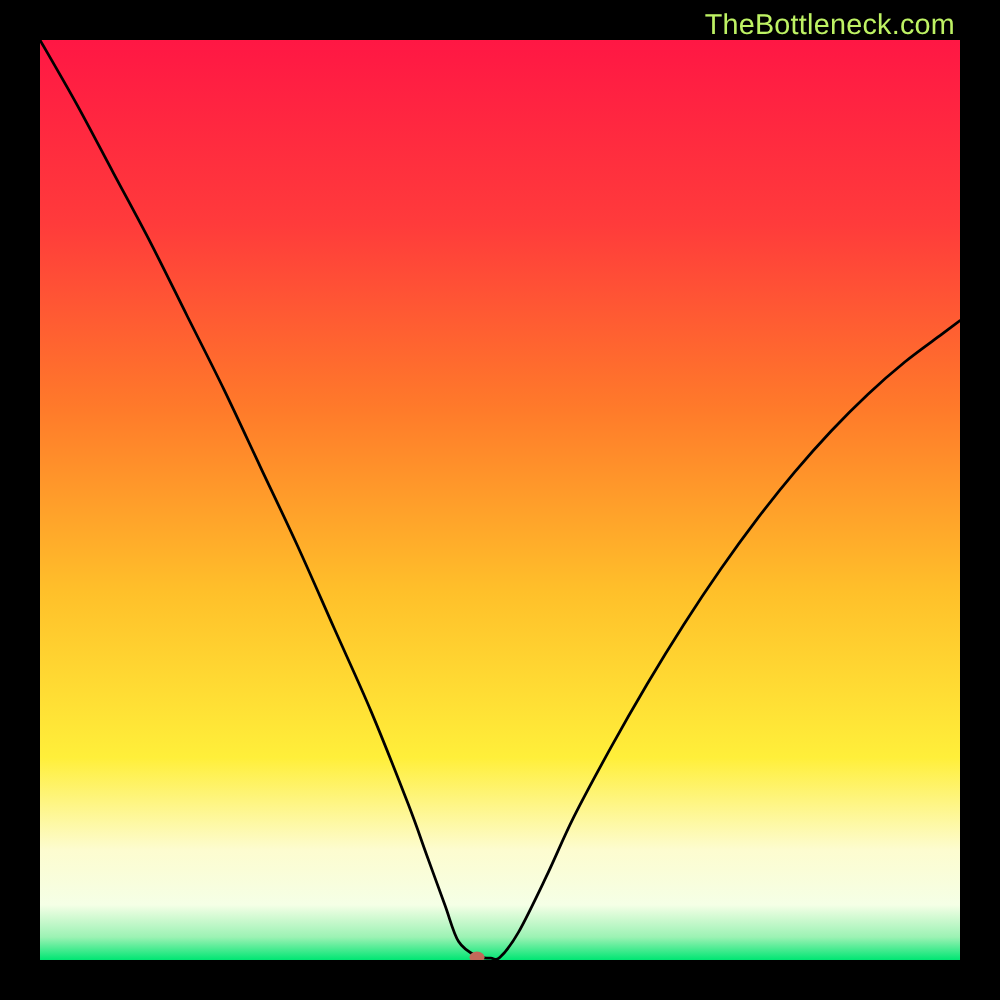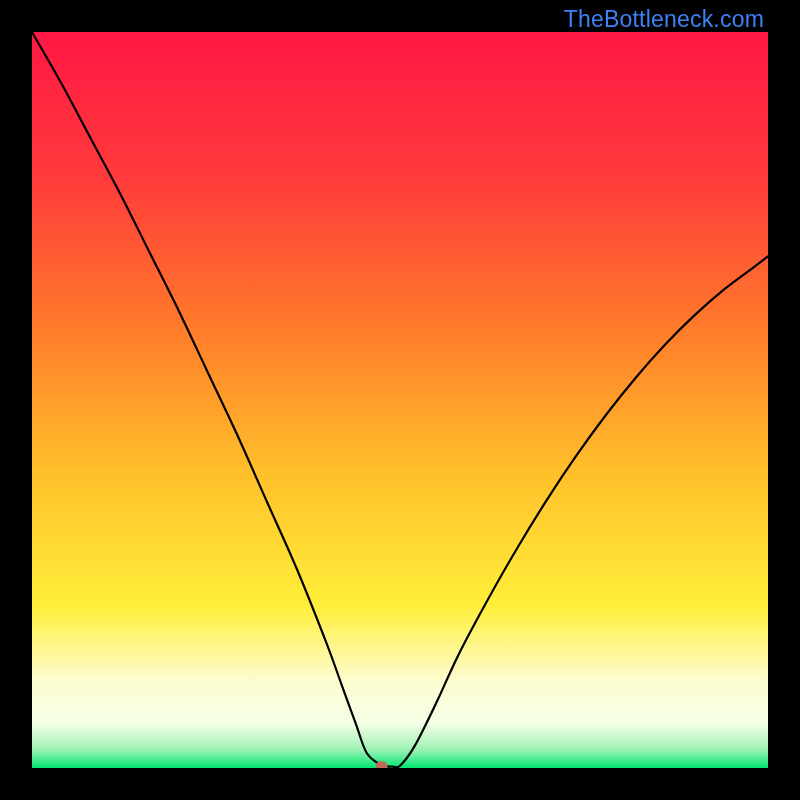"TheBottleneck.com" .watermark { color: #3b82f6 -> #bef264 }
